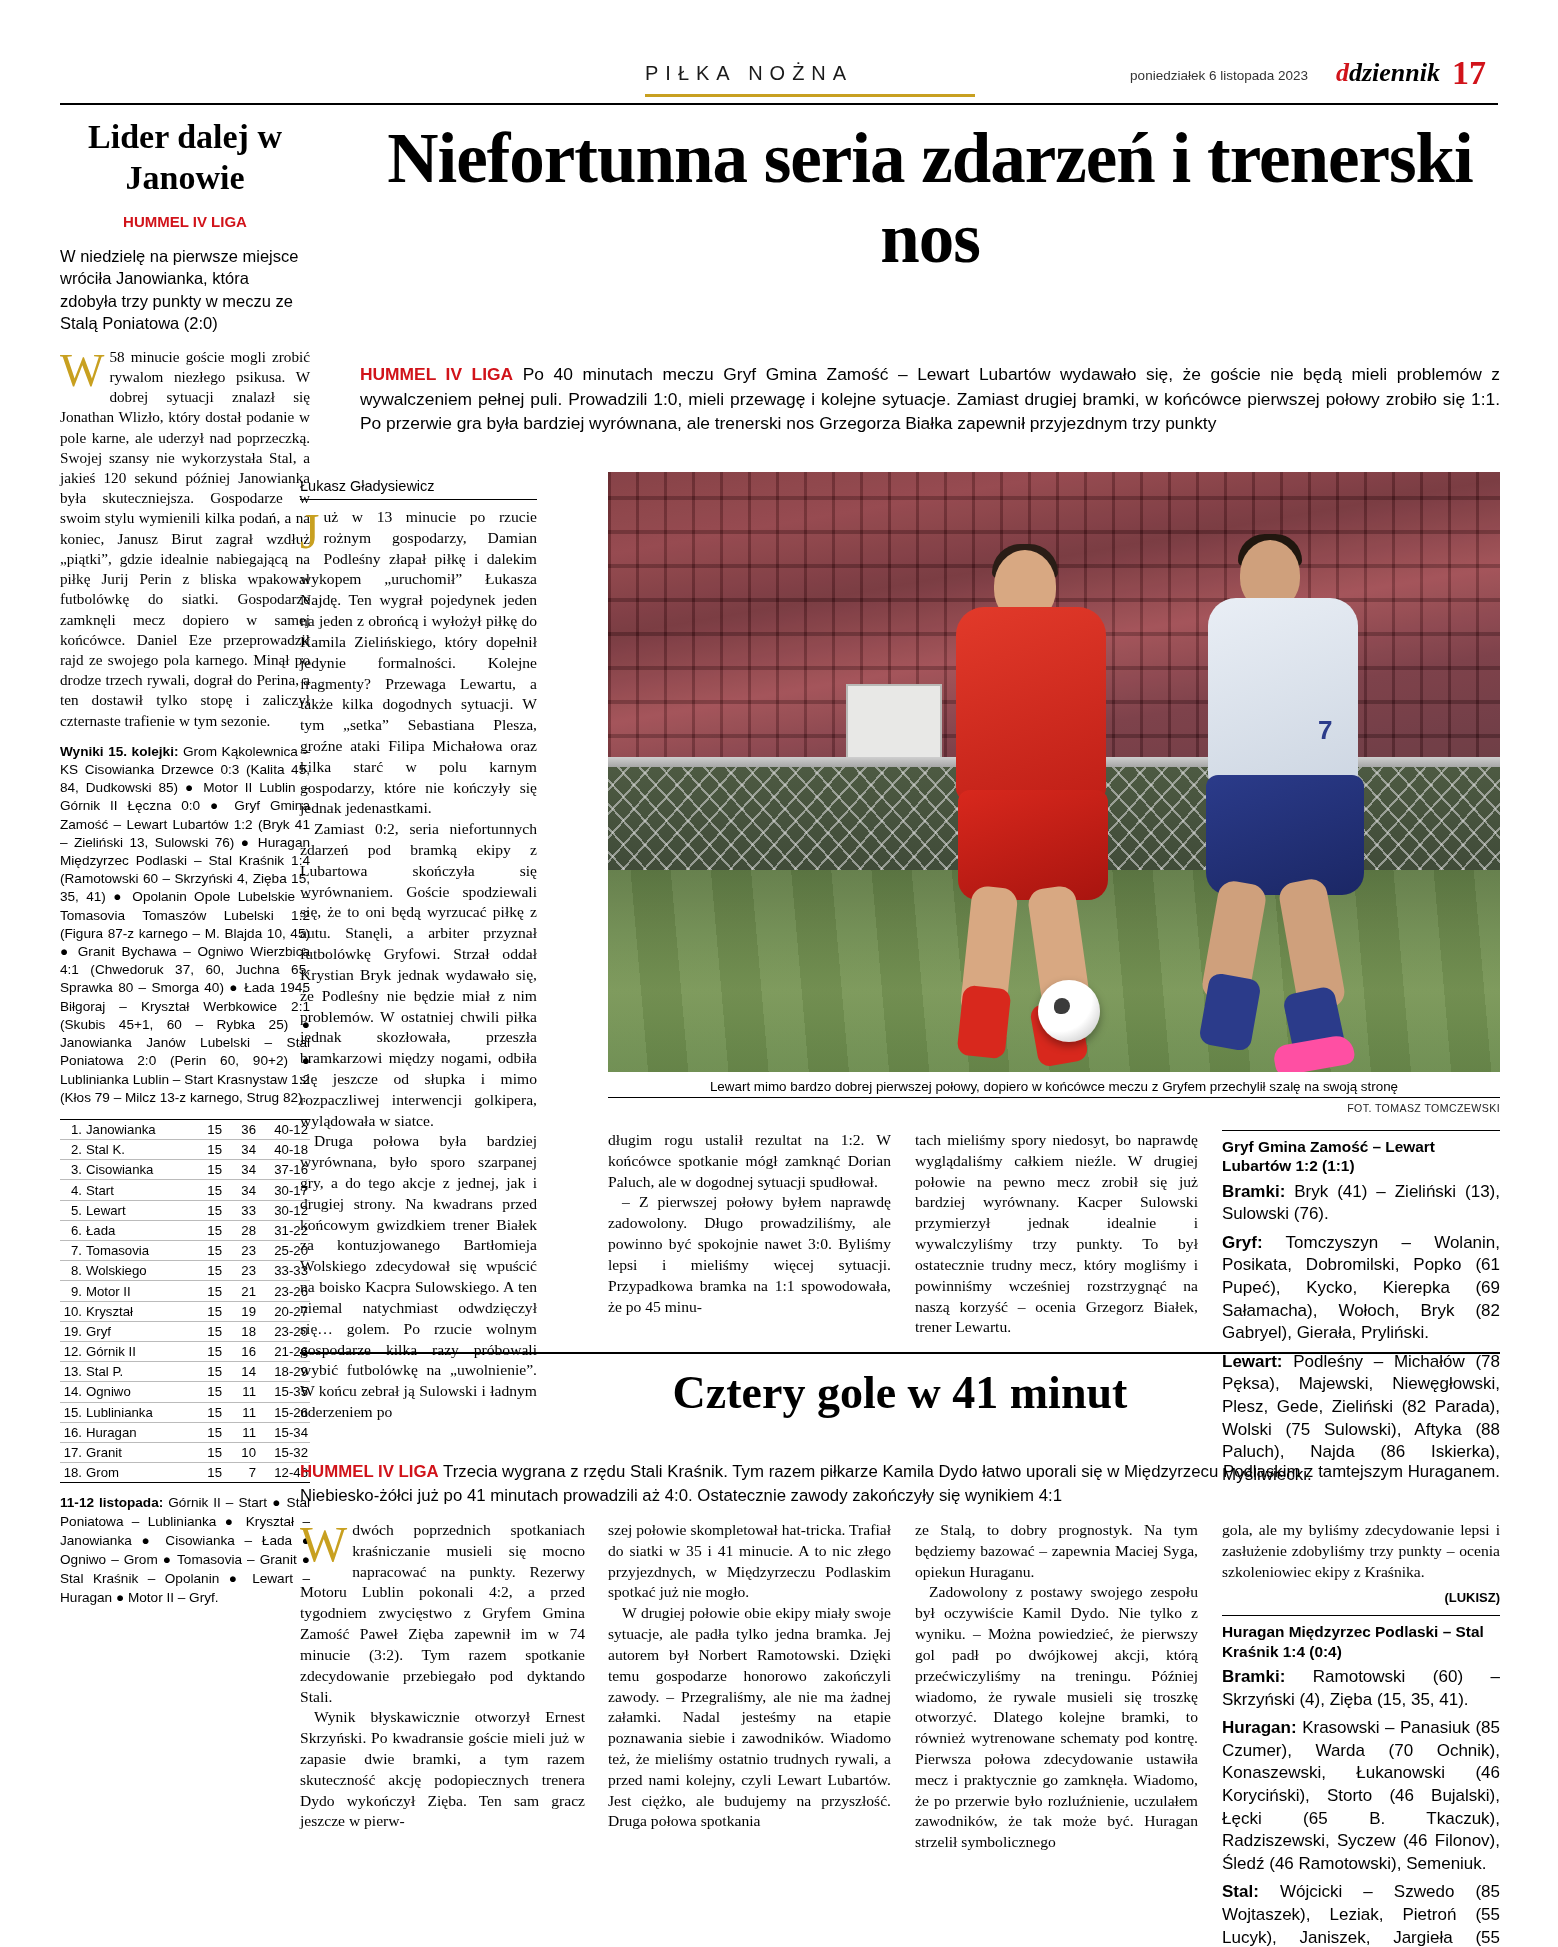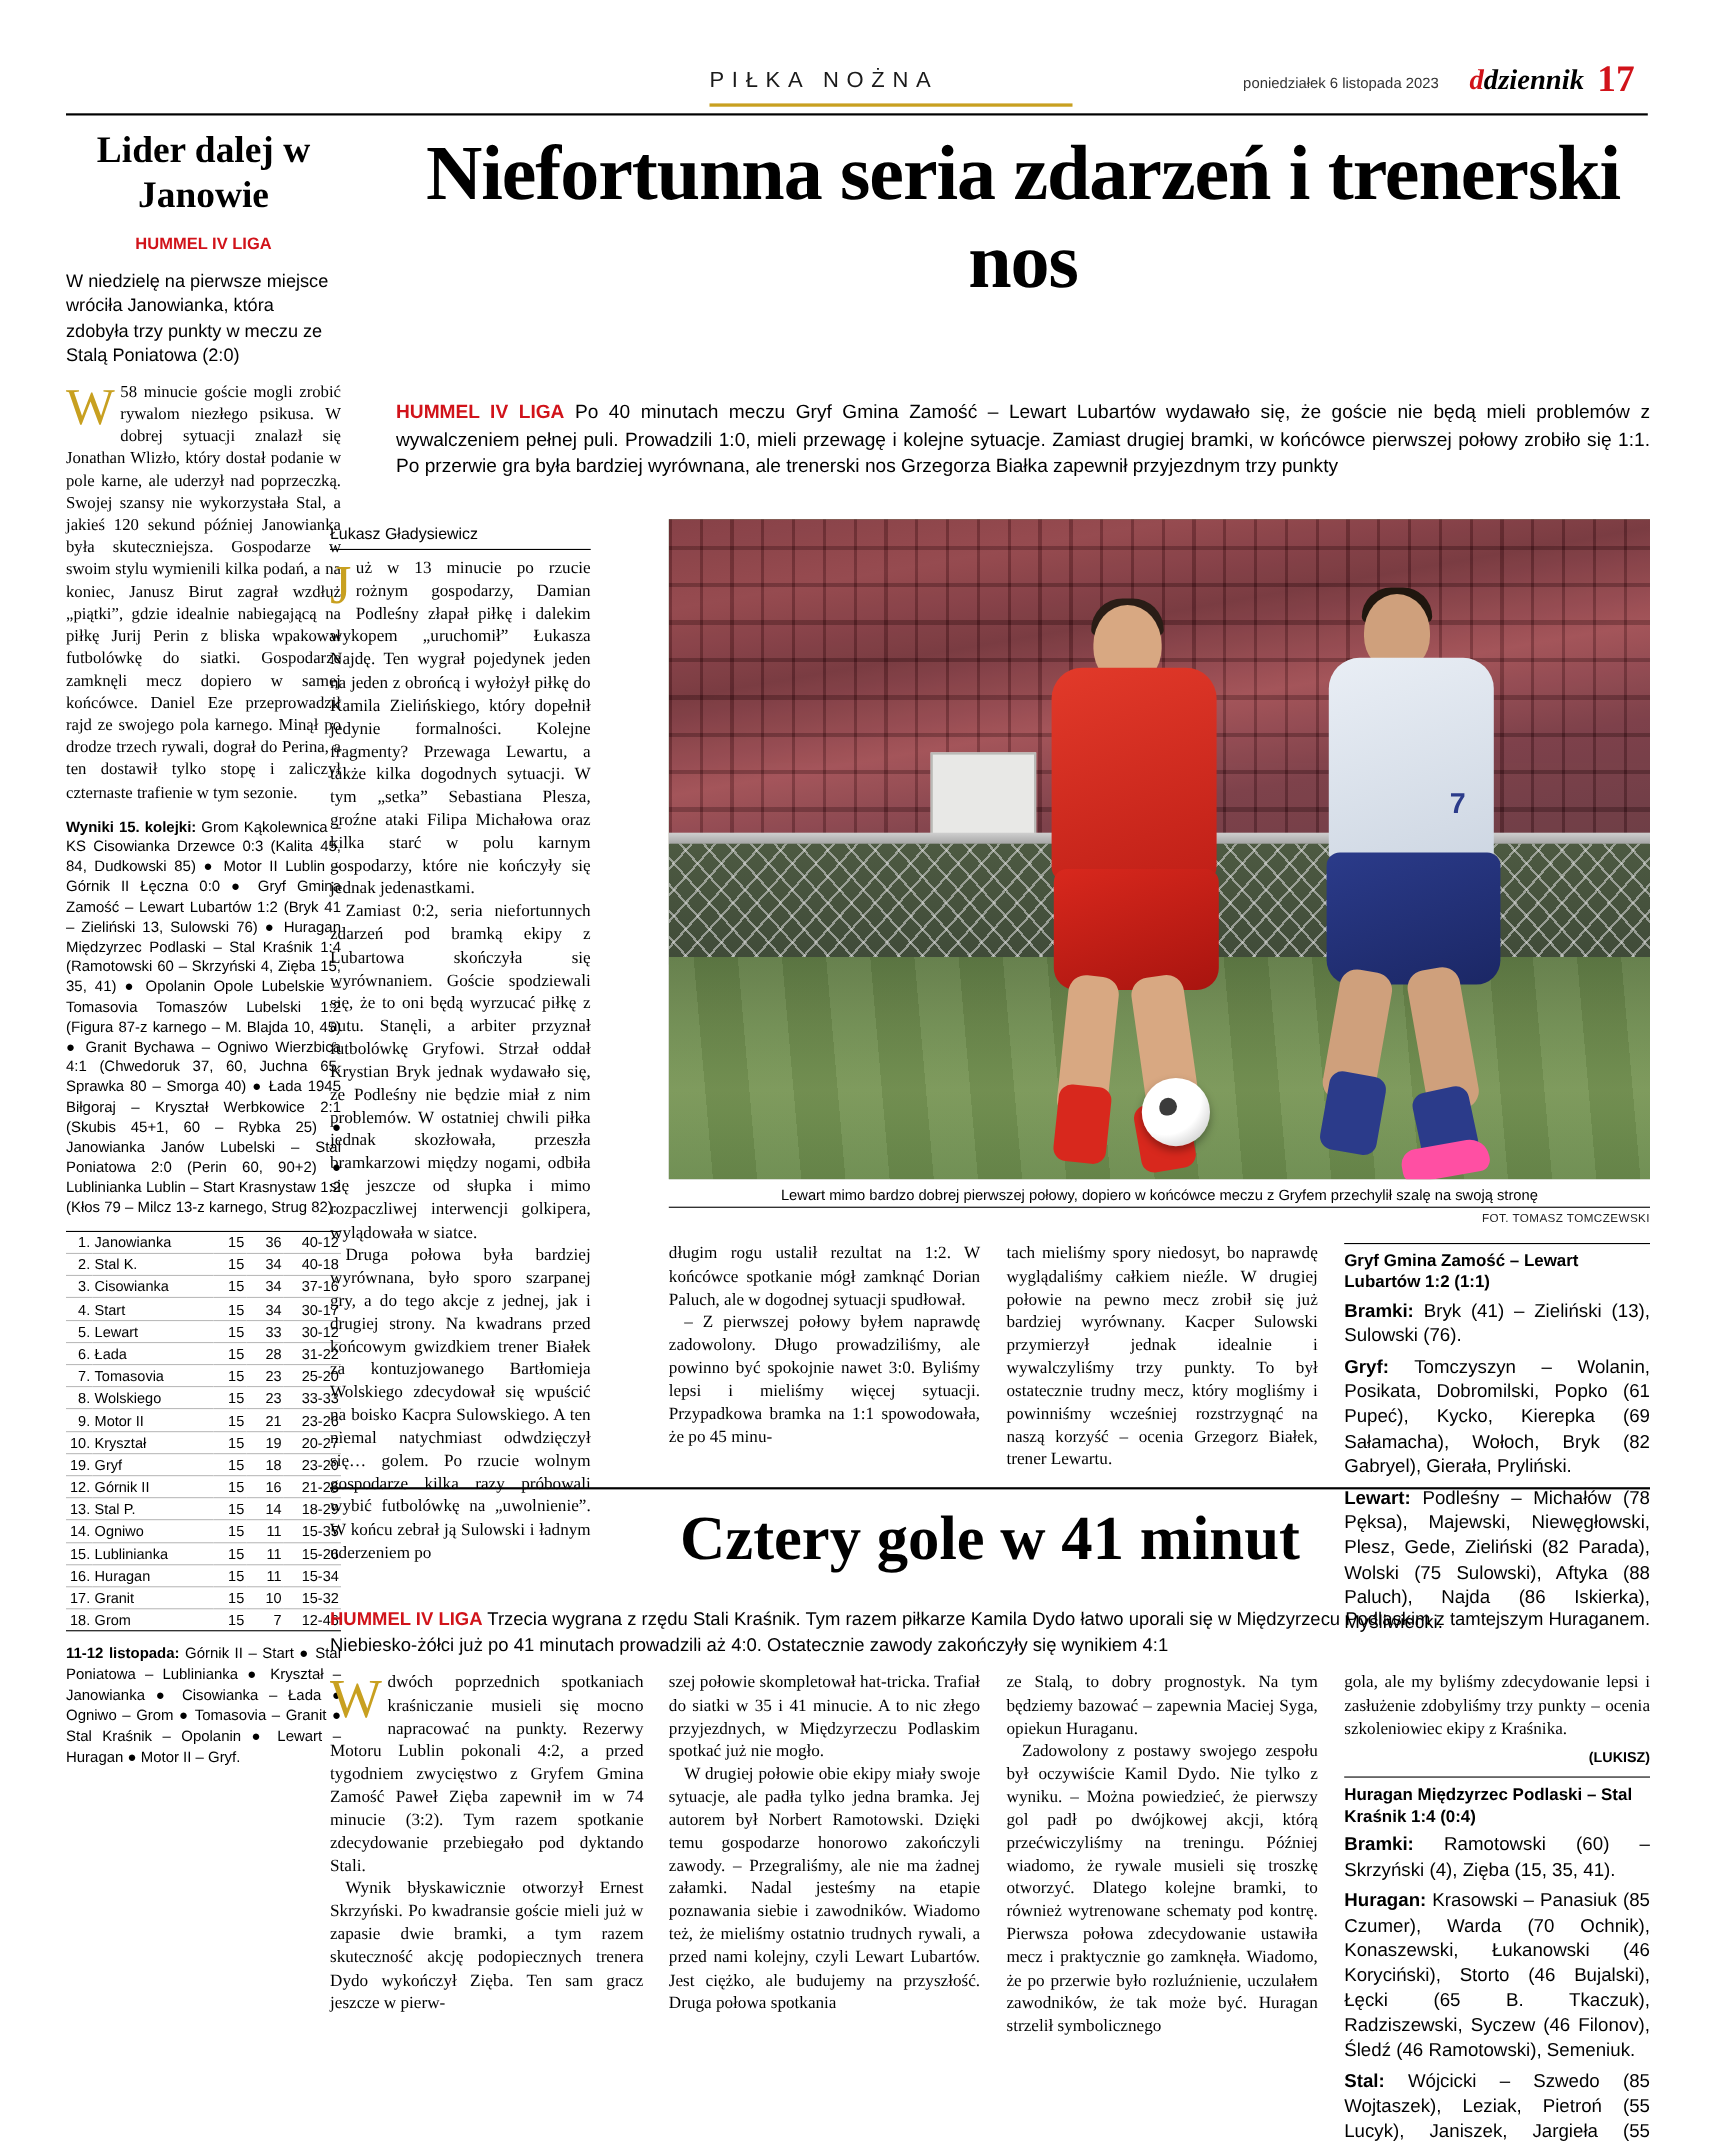"Cztery gole w 41 minut" .headline2 { font-size: 57px -> 46px }
